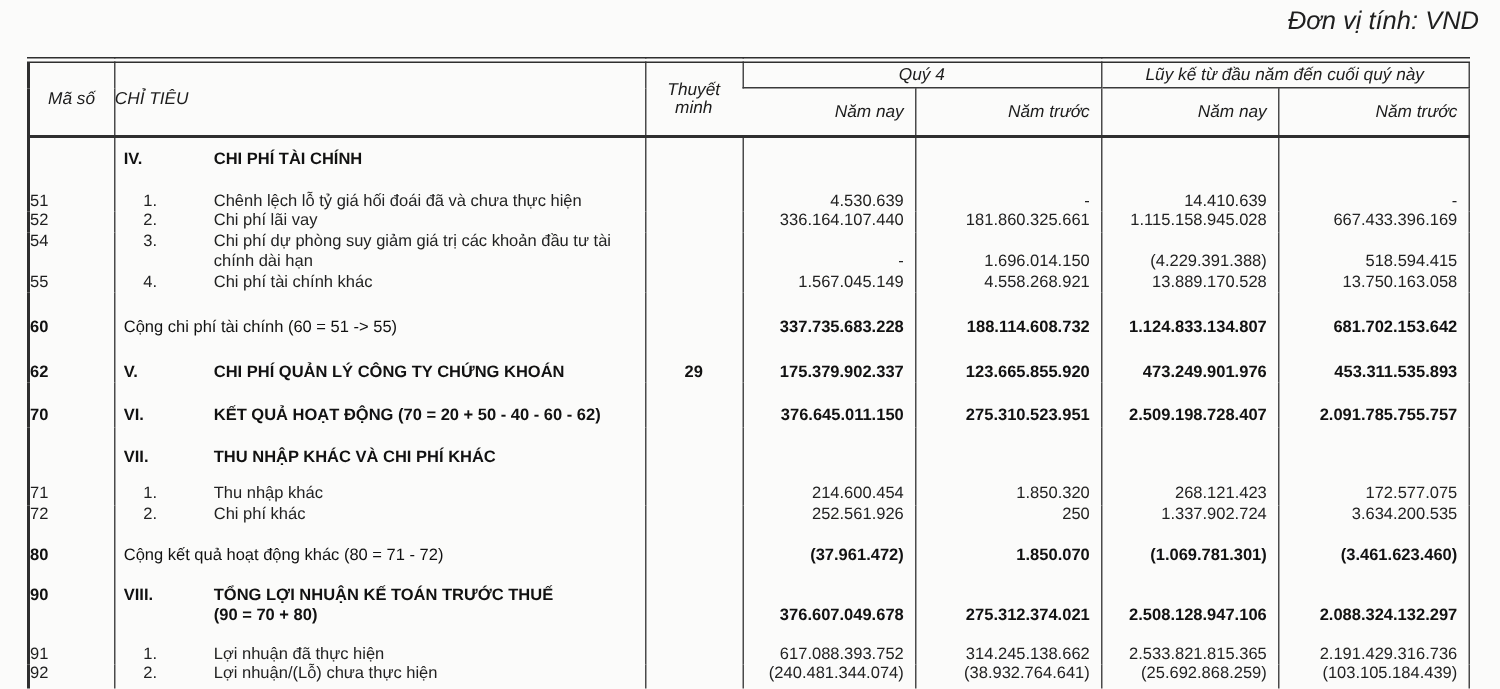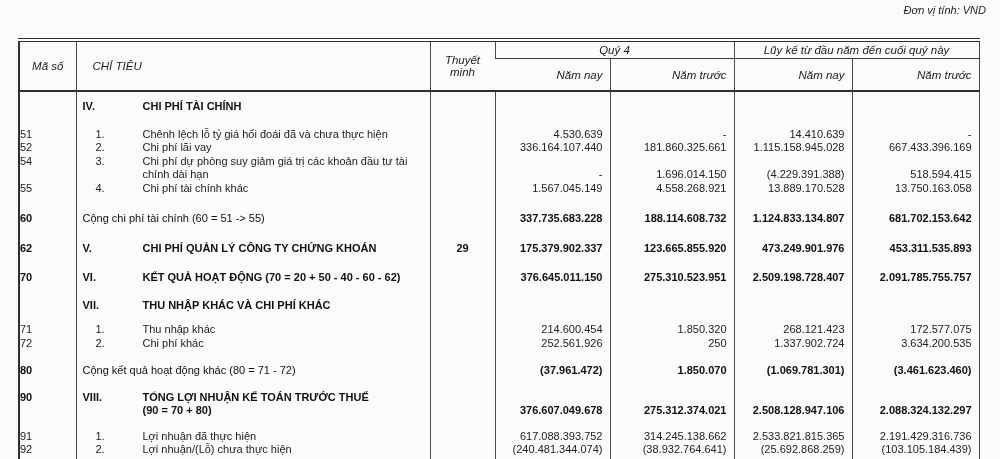"Đơn vị tính: VND" .unit-label { font-size: 11px -> 17px }
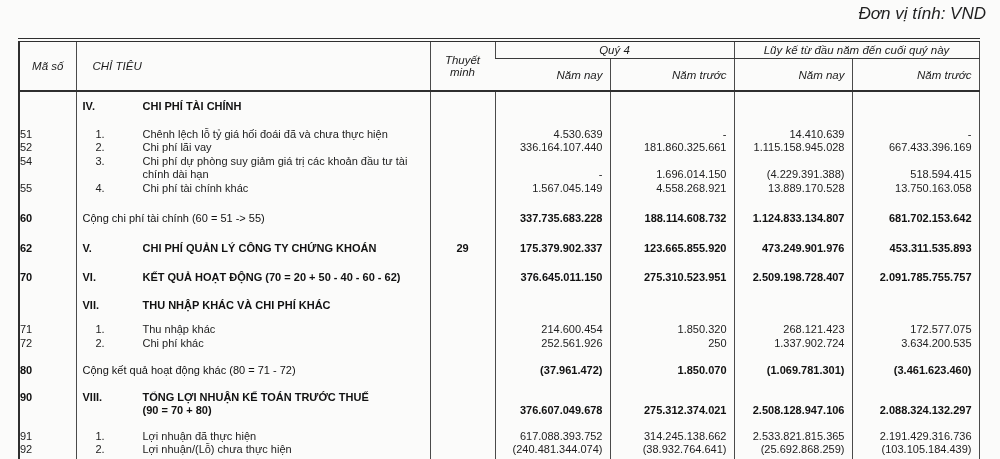"CHỈ TIÊU" th.h-label { padding-left: 16px -> 0 }
